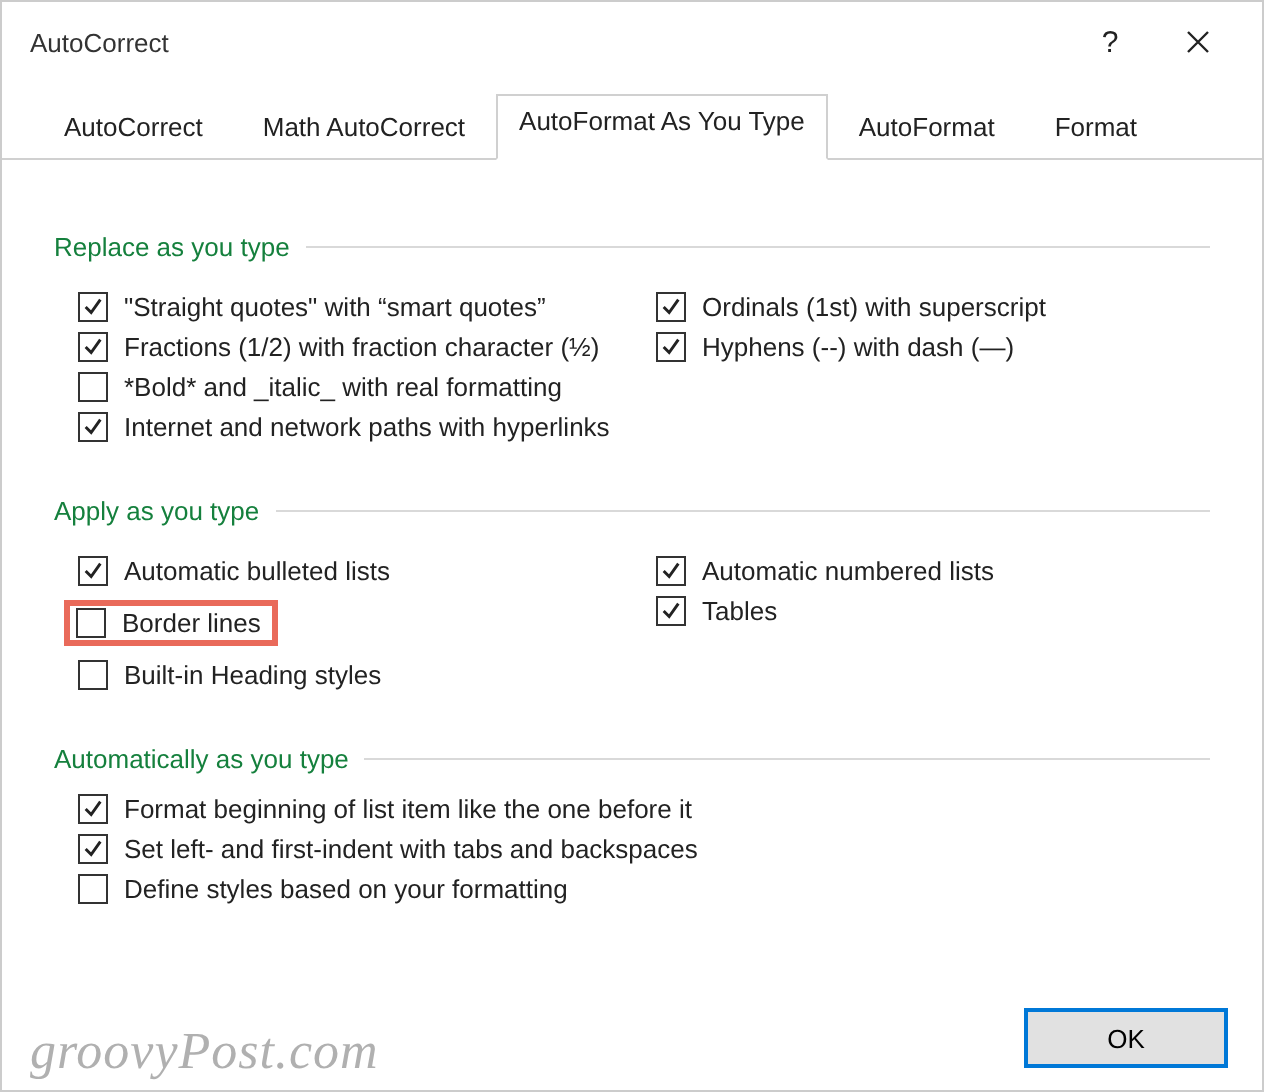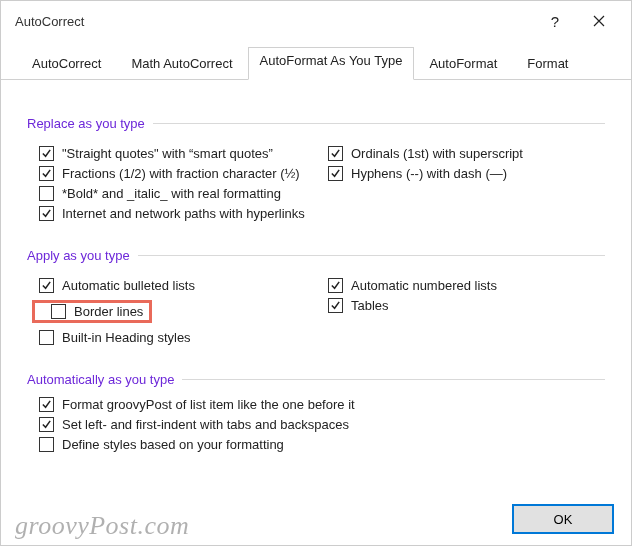"Replace as you type" .section-title-line .lbl { color: #6d28d9 -> #15803d }
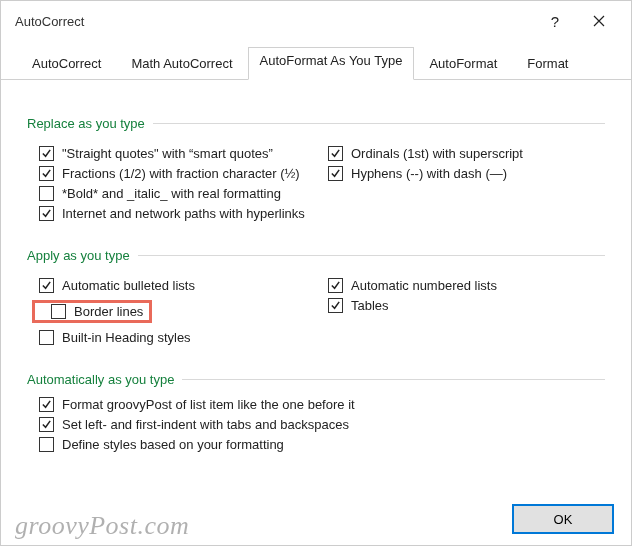"Border lines" .checkbox-row.highlighted { padding: 1px 6px 1px 16px -> 1px 6px 1px 3px }
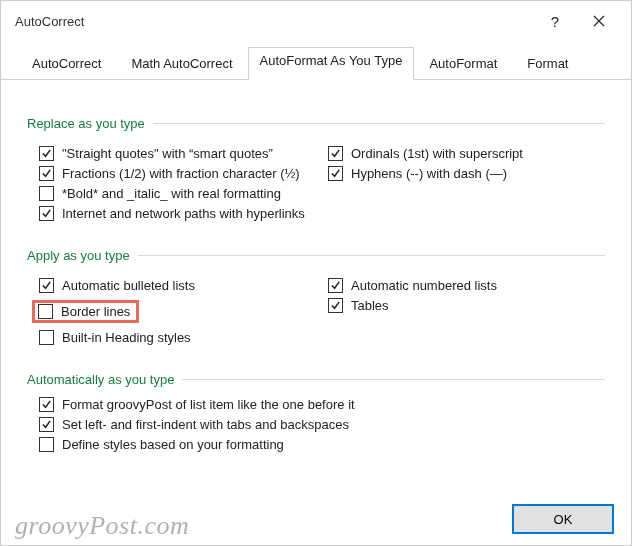"Format groovyPost of list item" span { text: groovyPost -> beginning }
